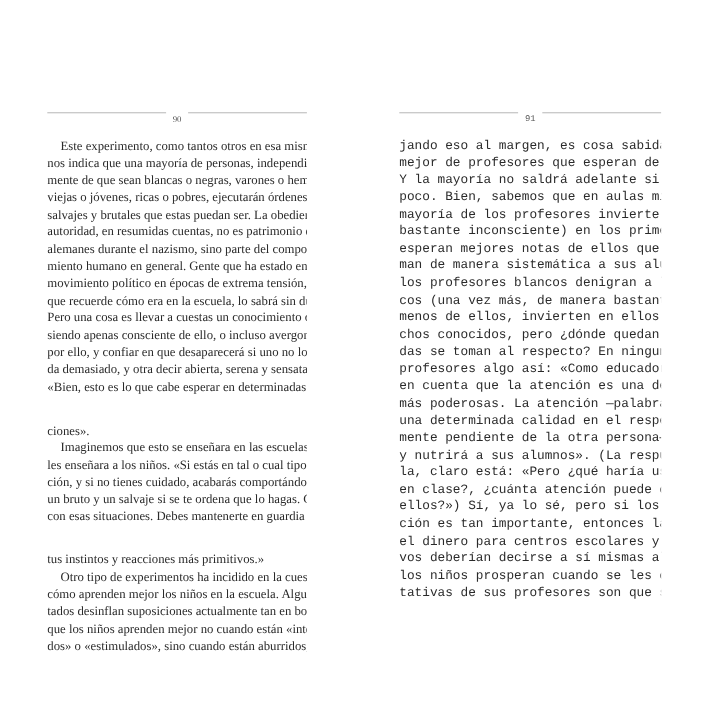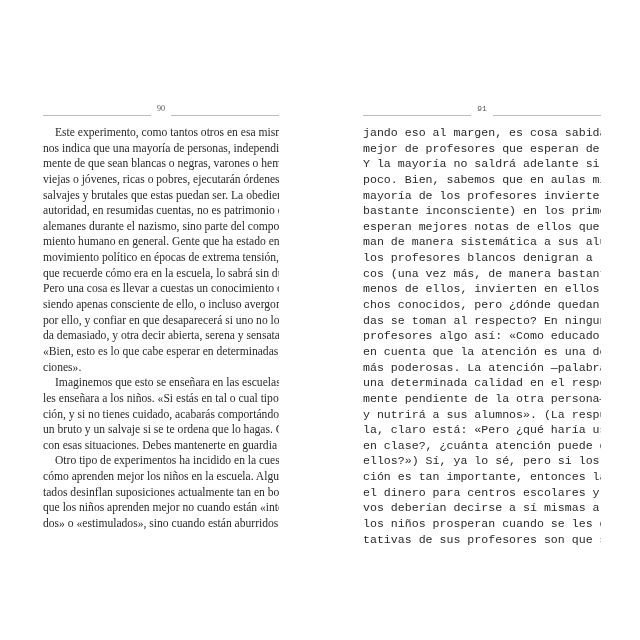"90" .header { align-items: flex-end -> flex-start }
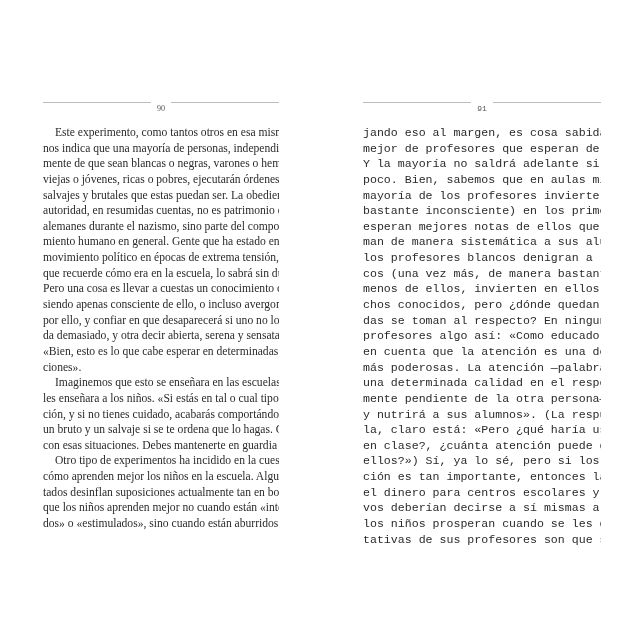"ciones»." .line.last { margin-top: none -> 24px }
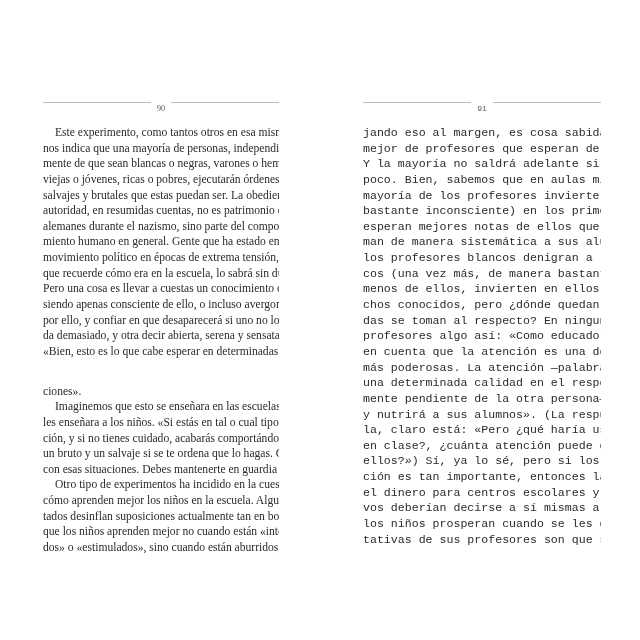"tus instintos y reacciones más" div.line { html: none -> <div>tus instintos y reacciones más primitivos.»</div> }
